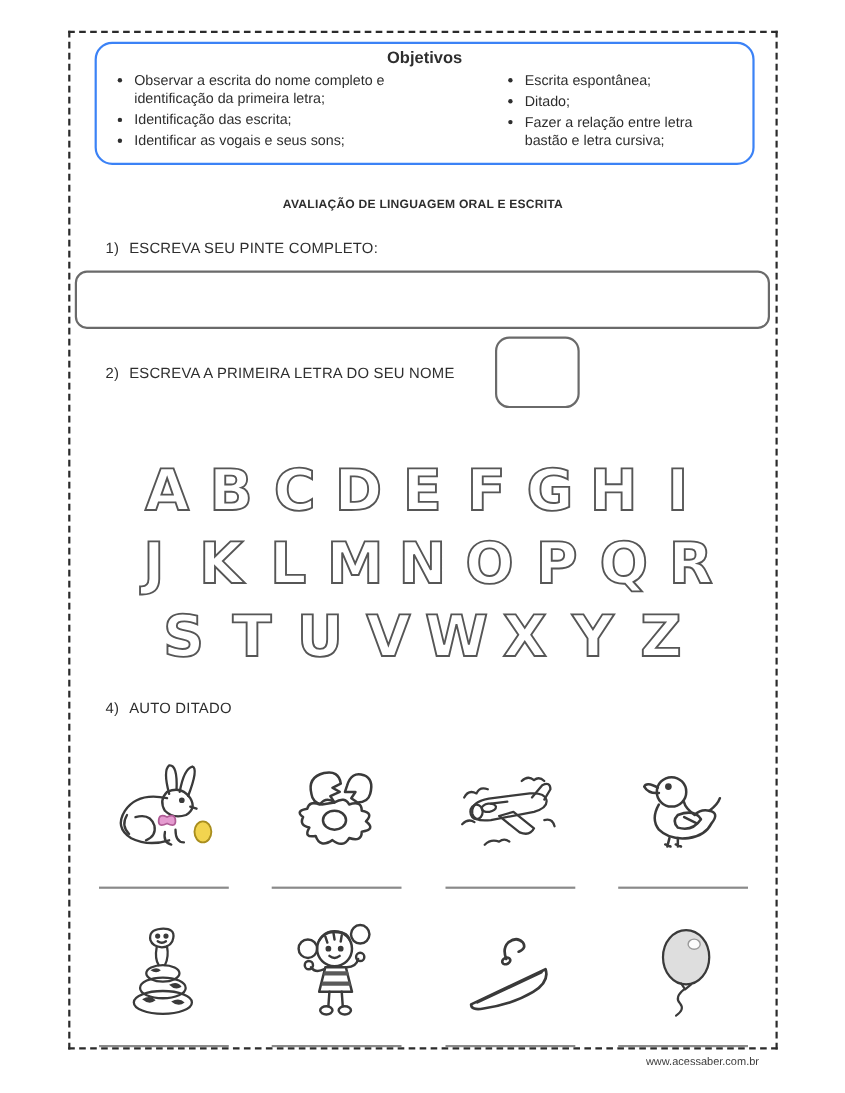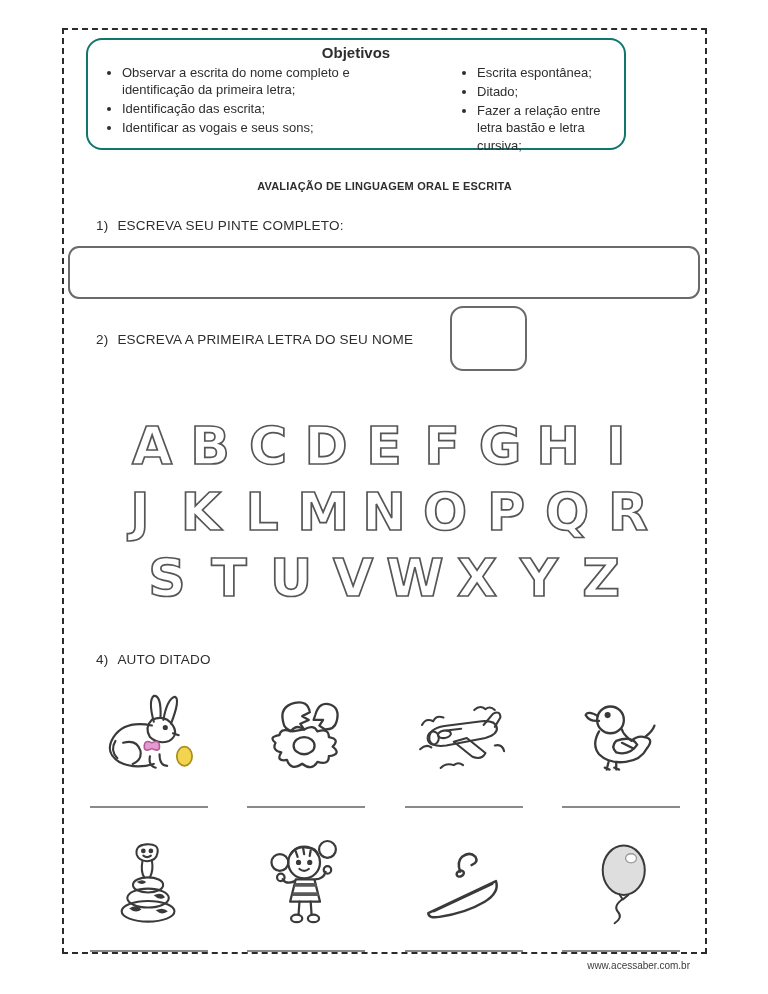"Objetivos" .objectives-box { border: 2px solid #0f766e -> 2px solid #3b82f6; width: 540px -> 600px }
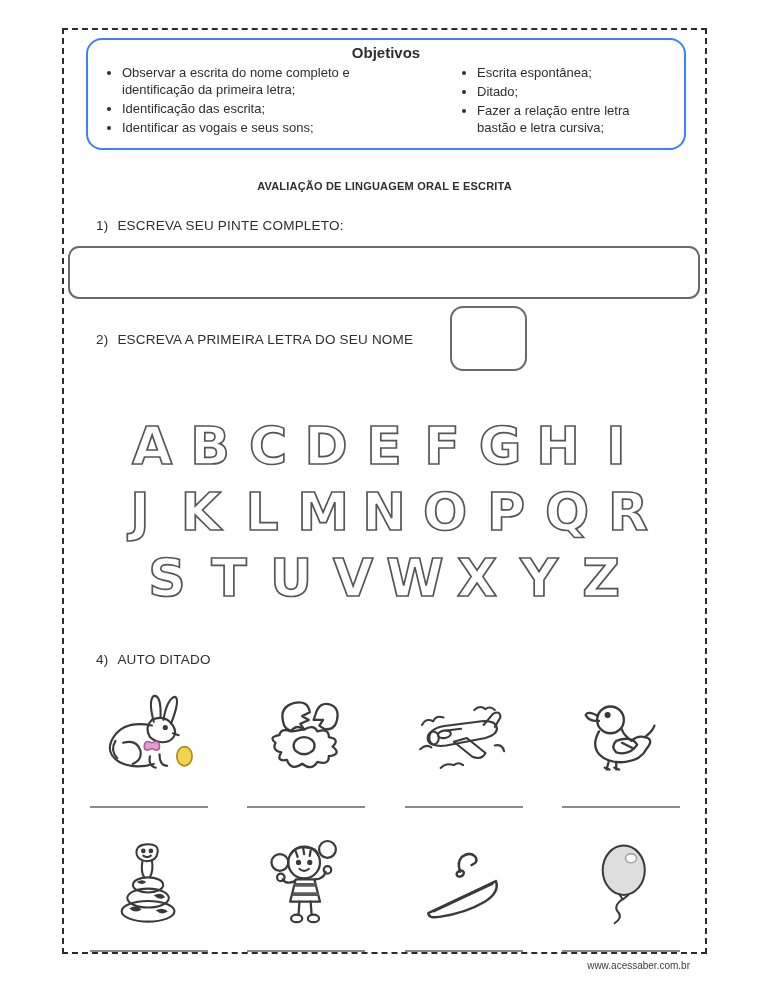"4) AUTO DITADO" .q4 { top: 622px -> 606px }
